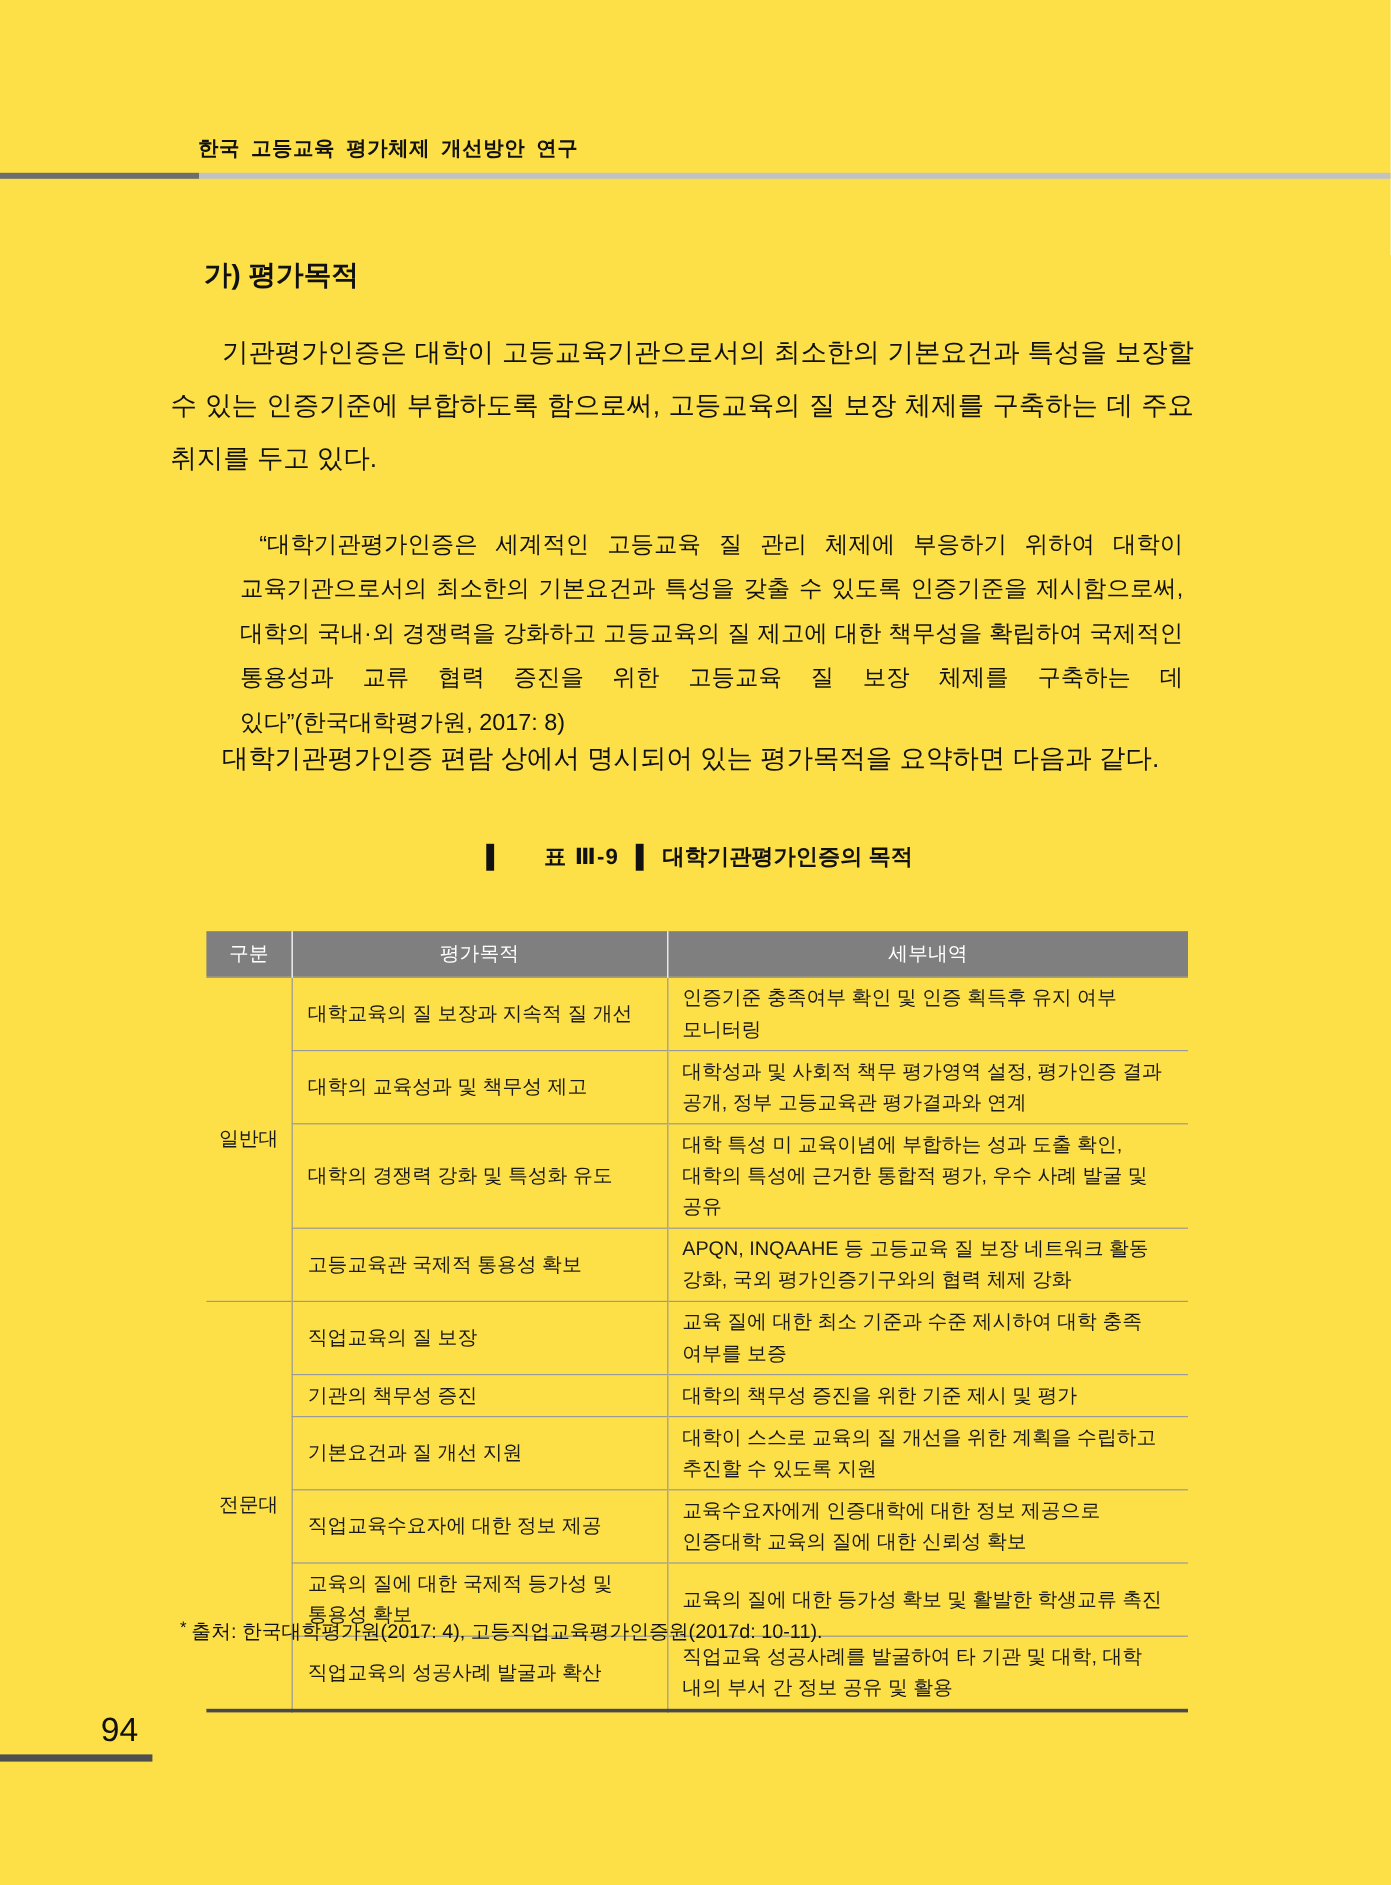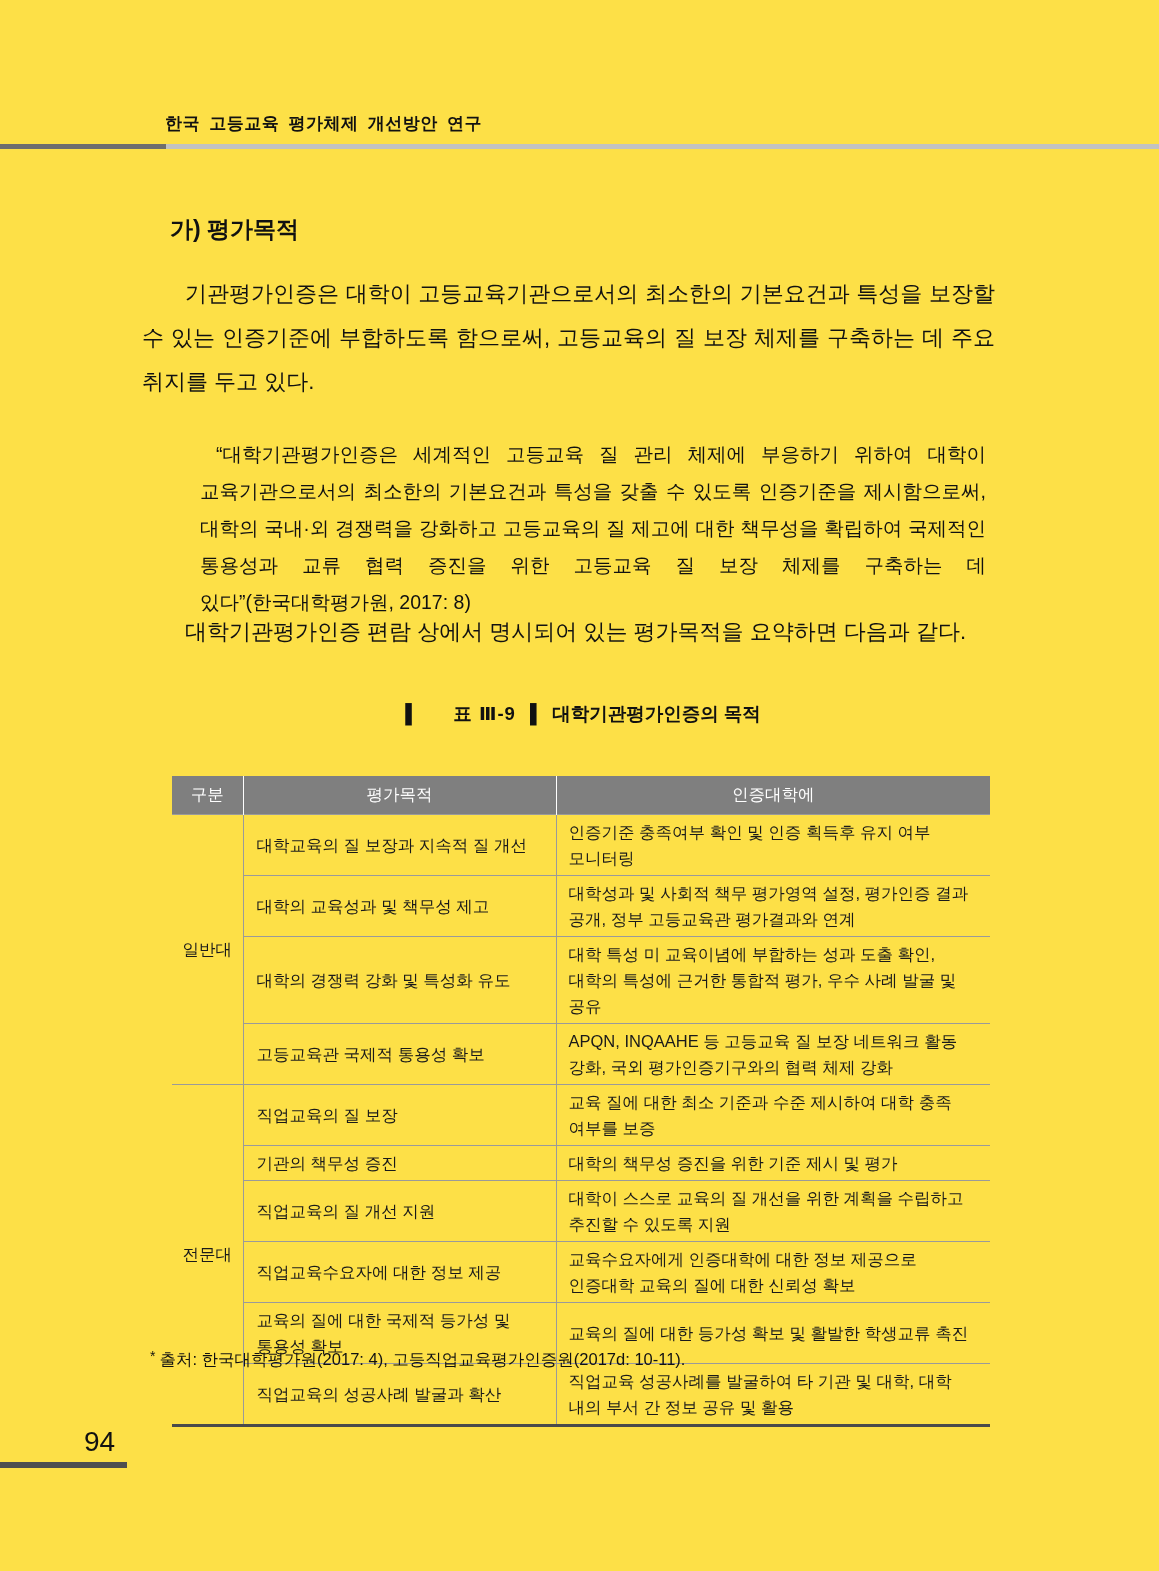"인증대학에" th { text: 인증대학에 -> 세부내역 }
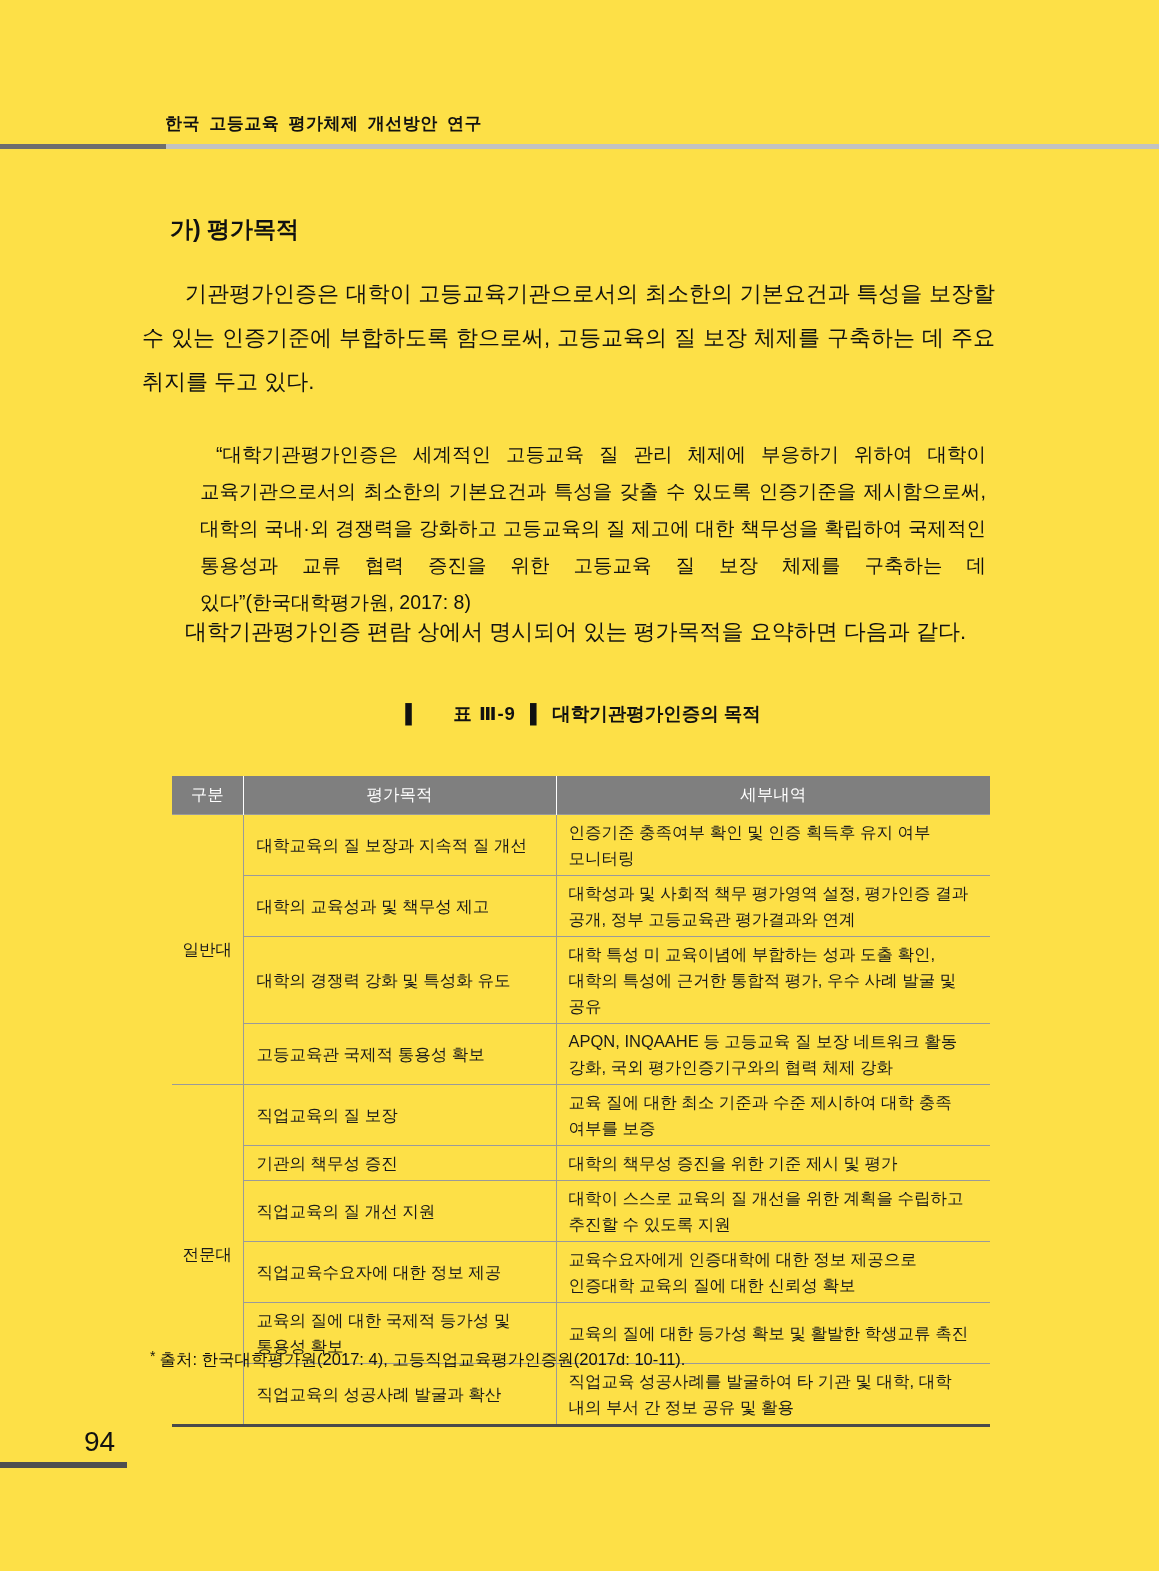"직업교육의 질 개선 지원" td.o { text: 직업교육의 -> 기본요건과 }
